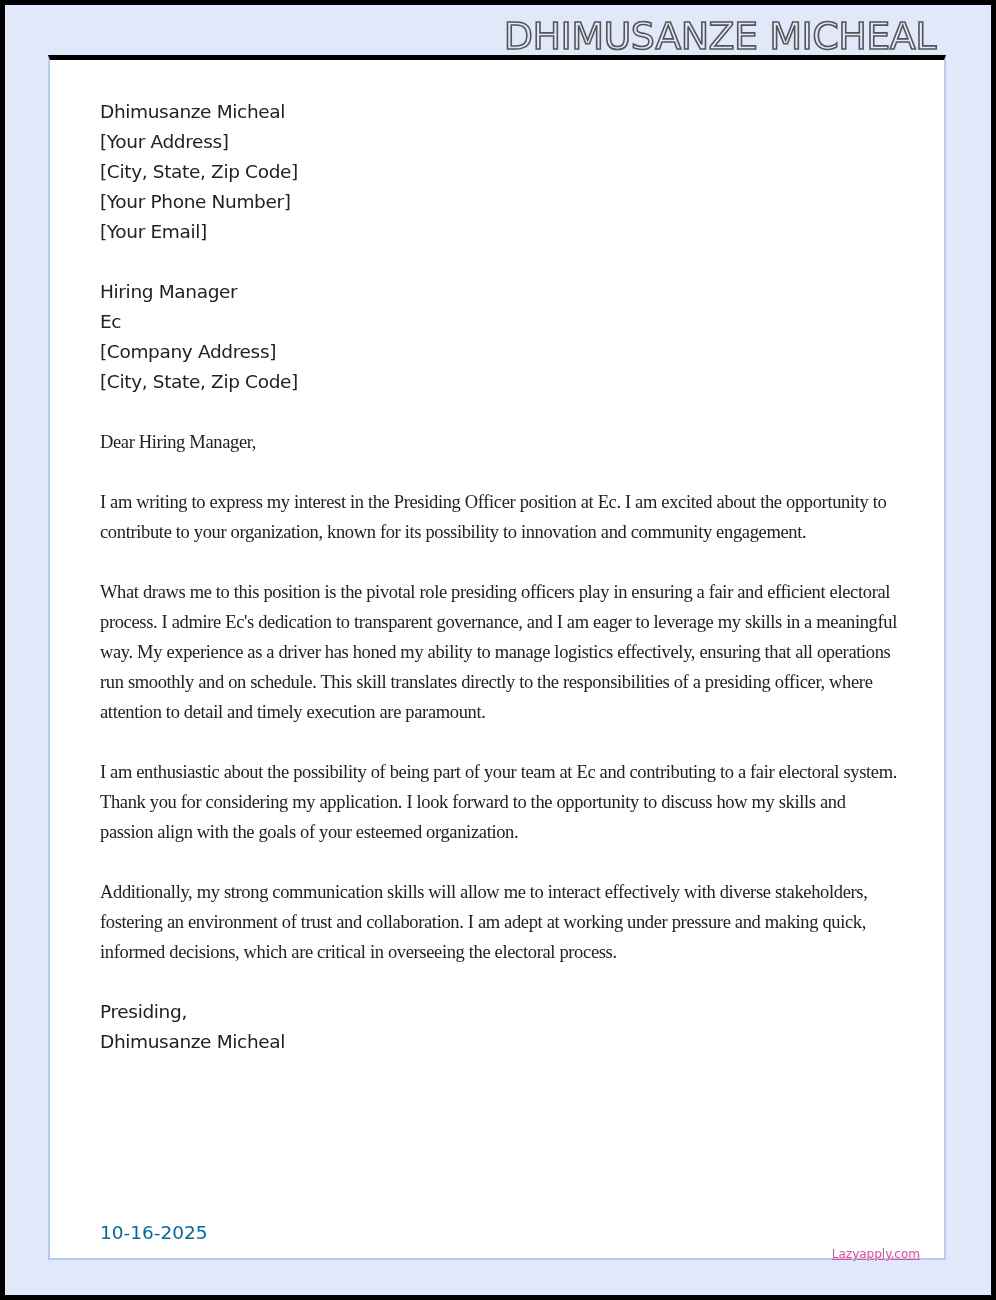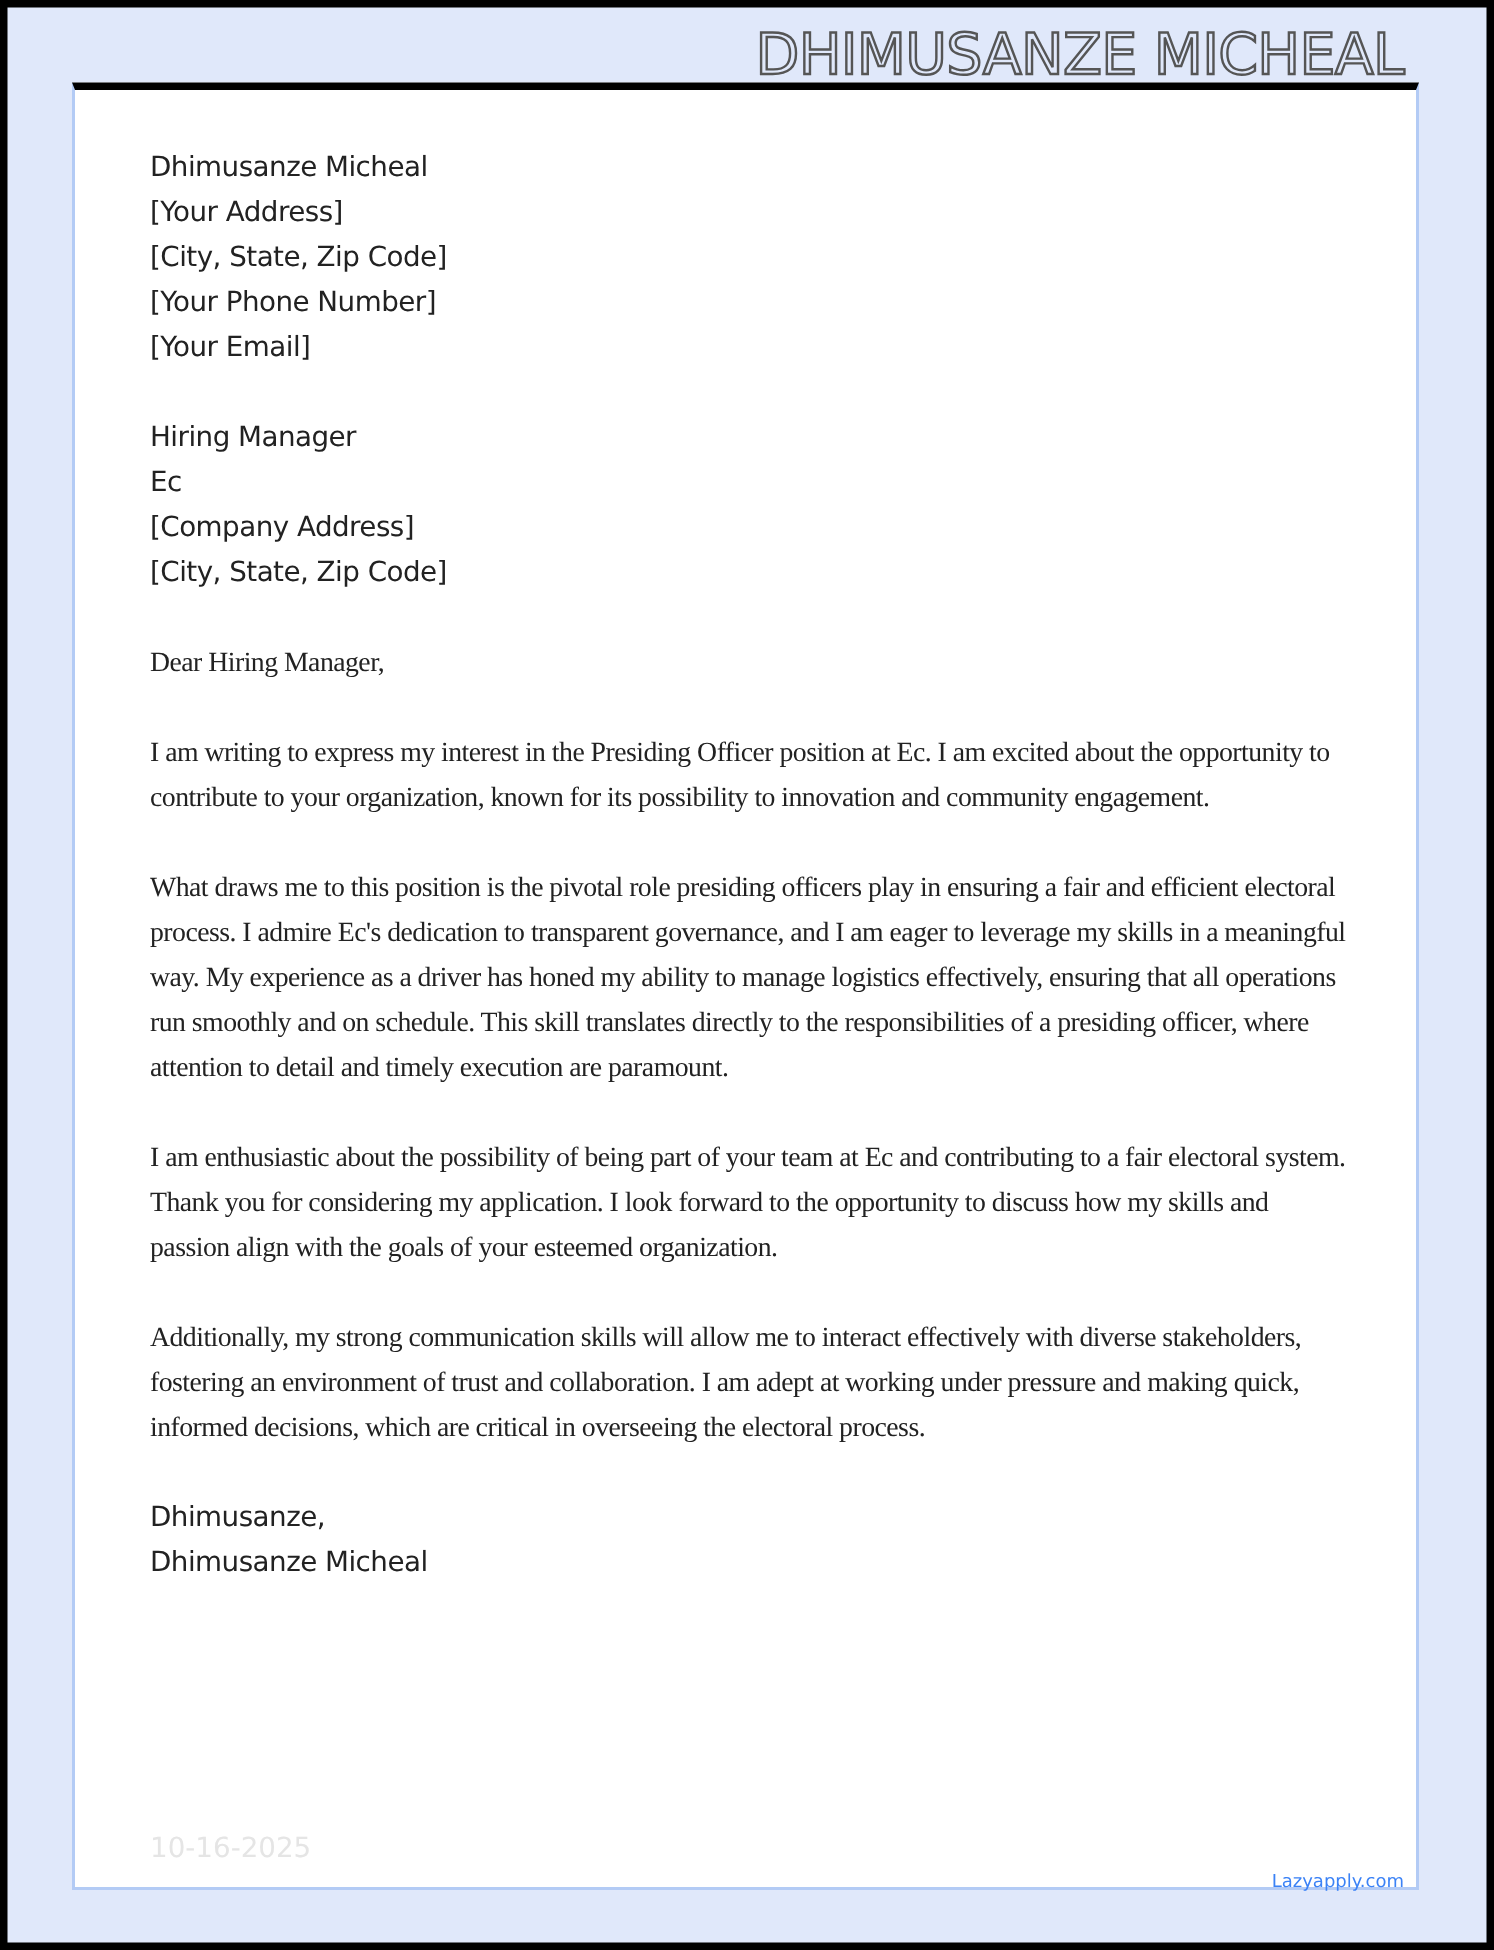"Dhimusanze," span.line { text: Dhimusanze -> Presiding }
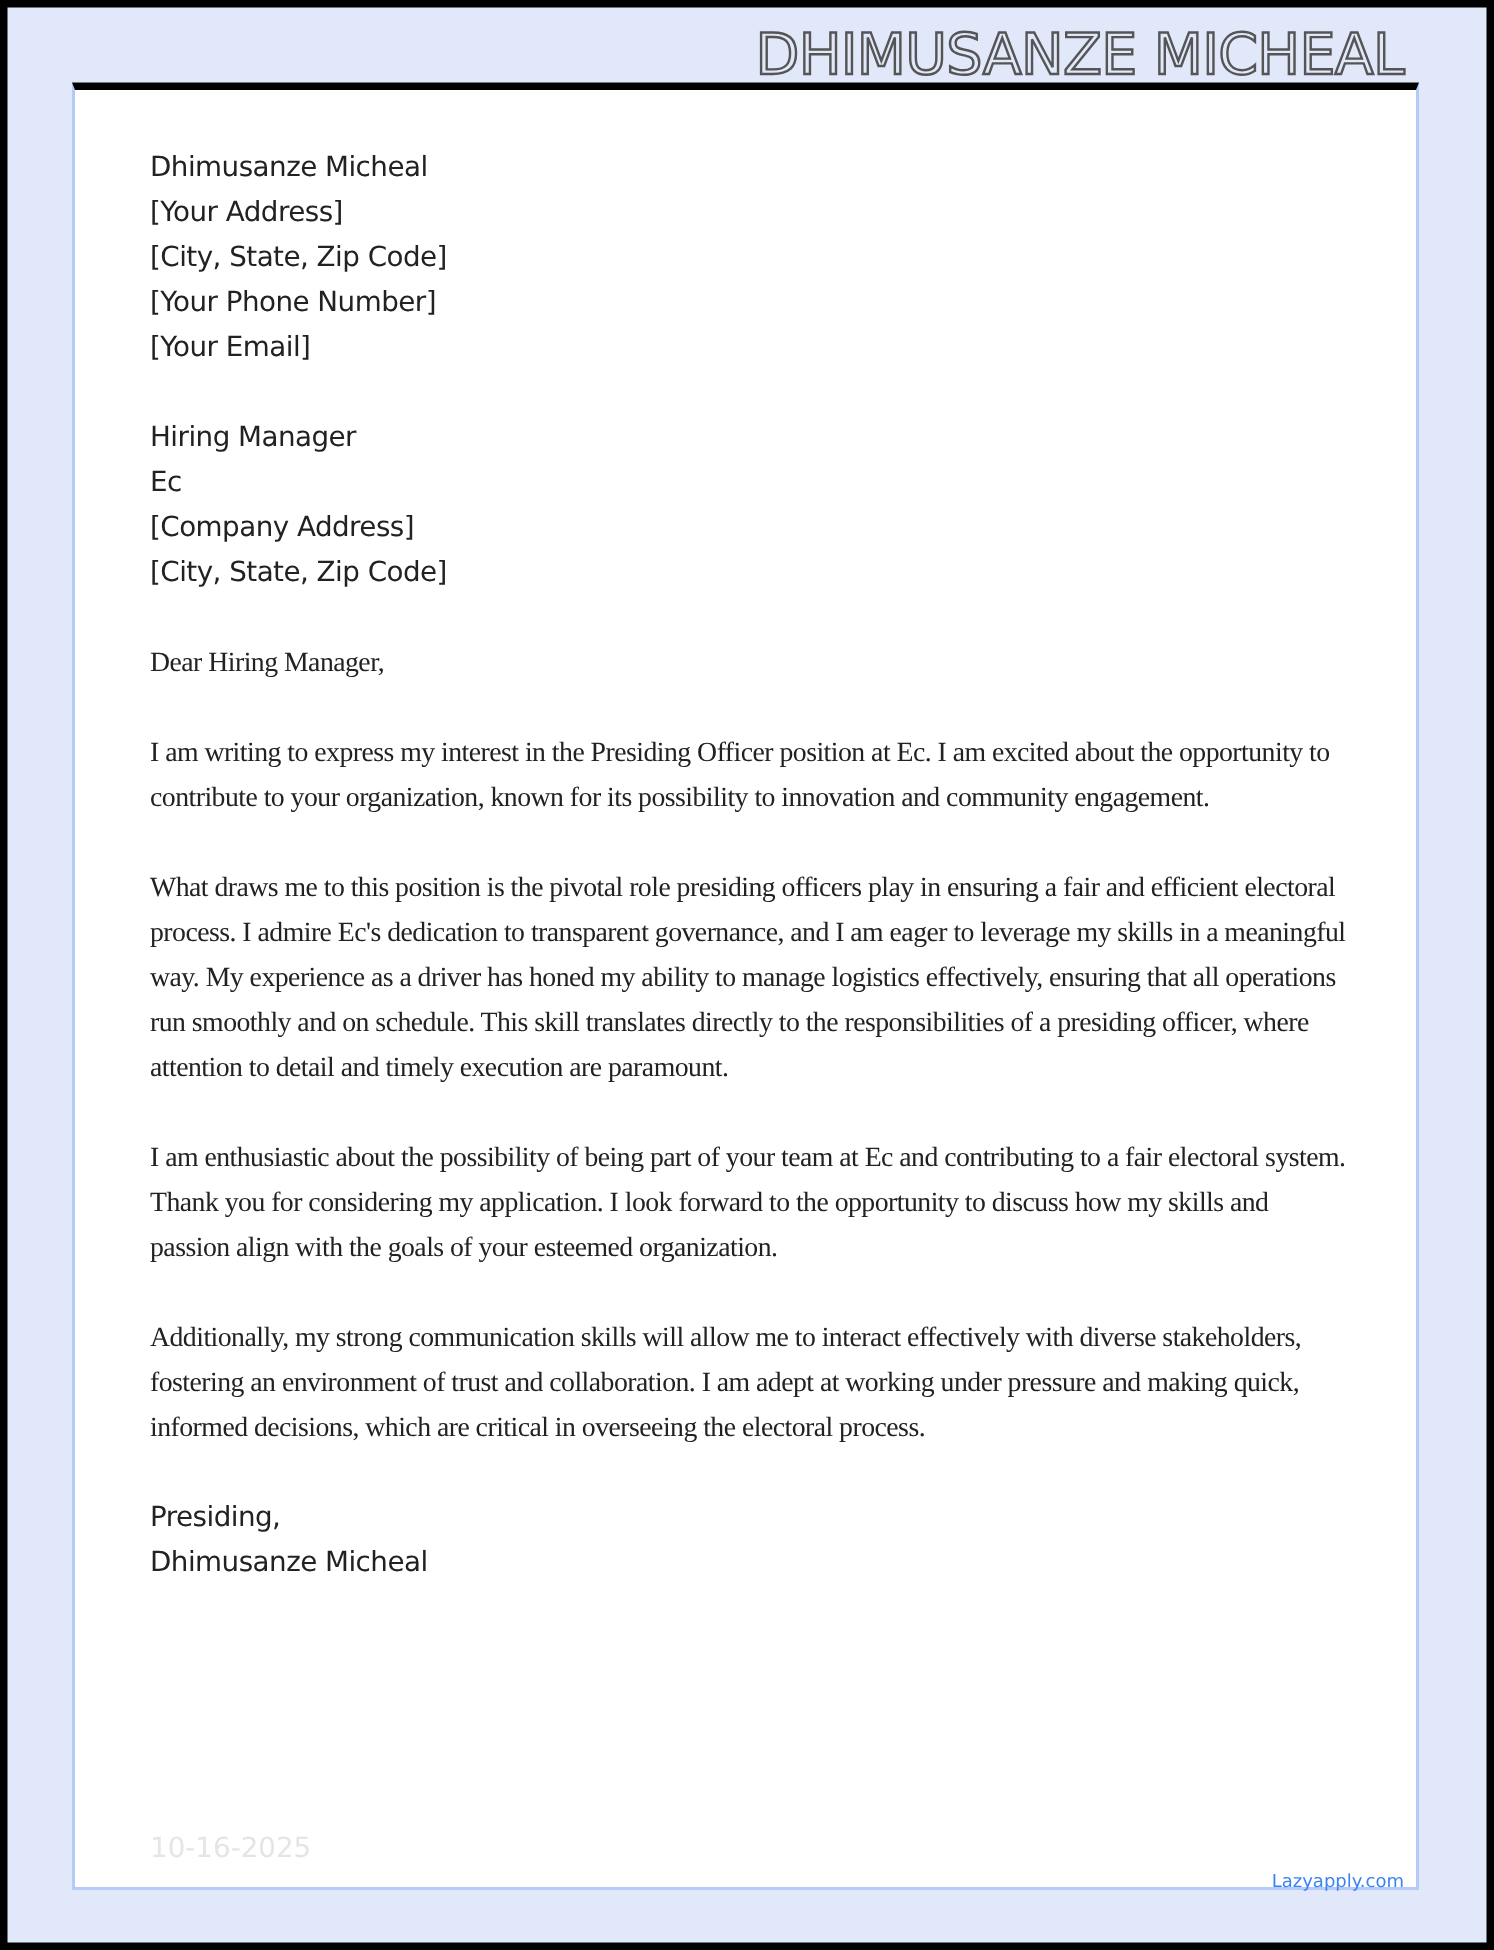"10-16-2025" .date { color: #e5e5e5 -> #0369a1 }
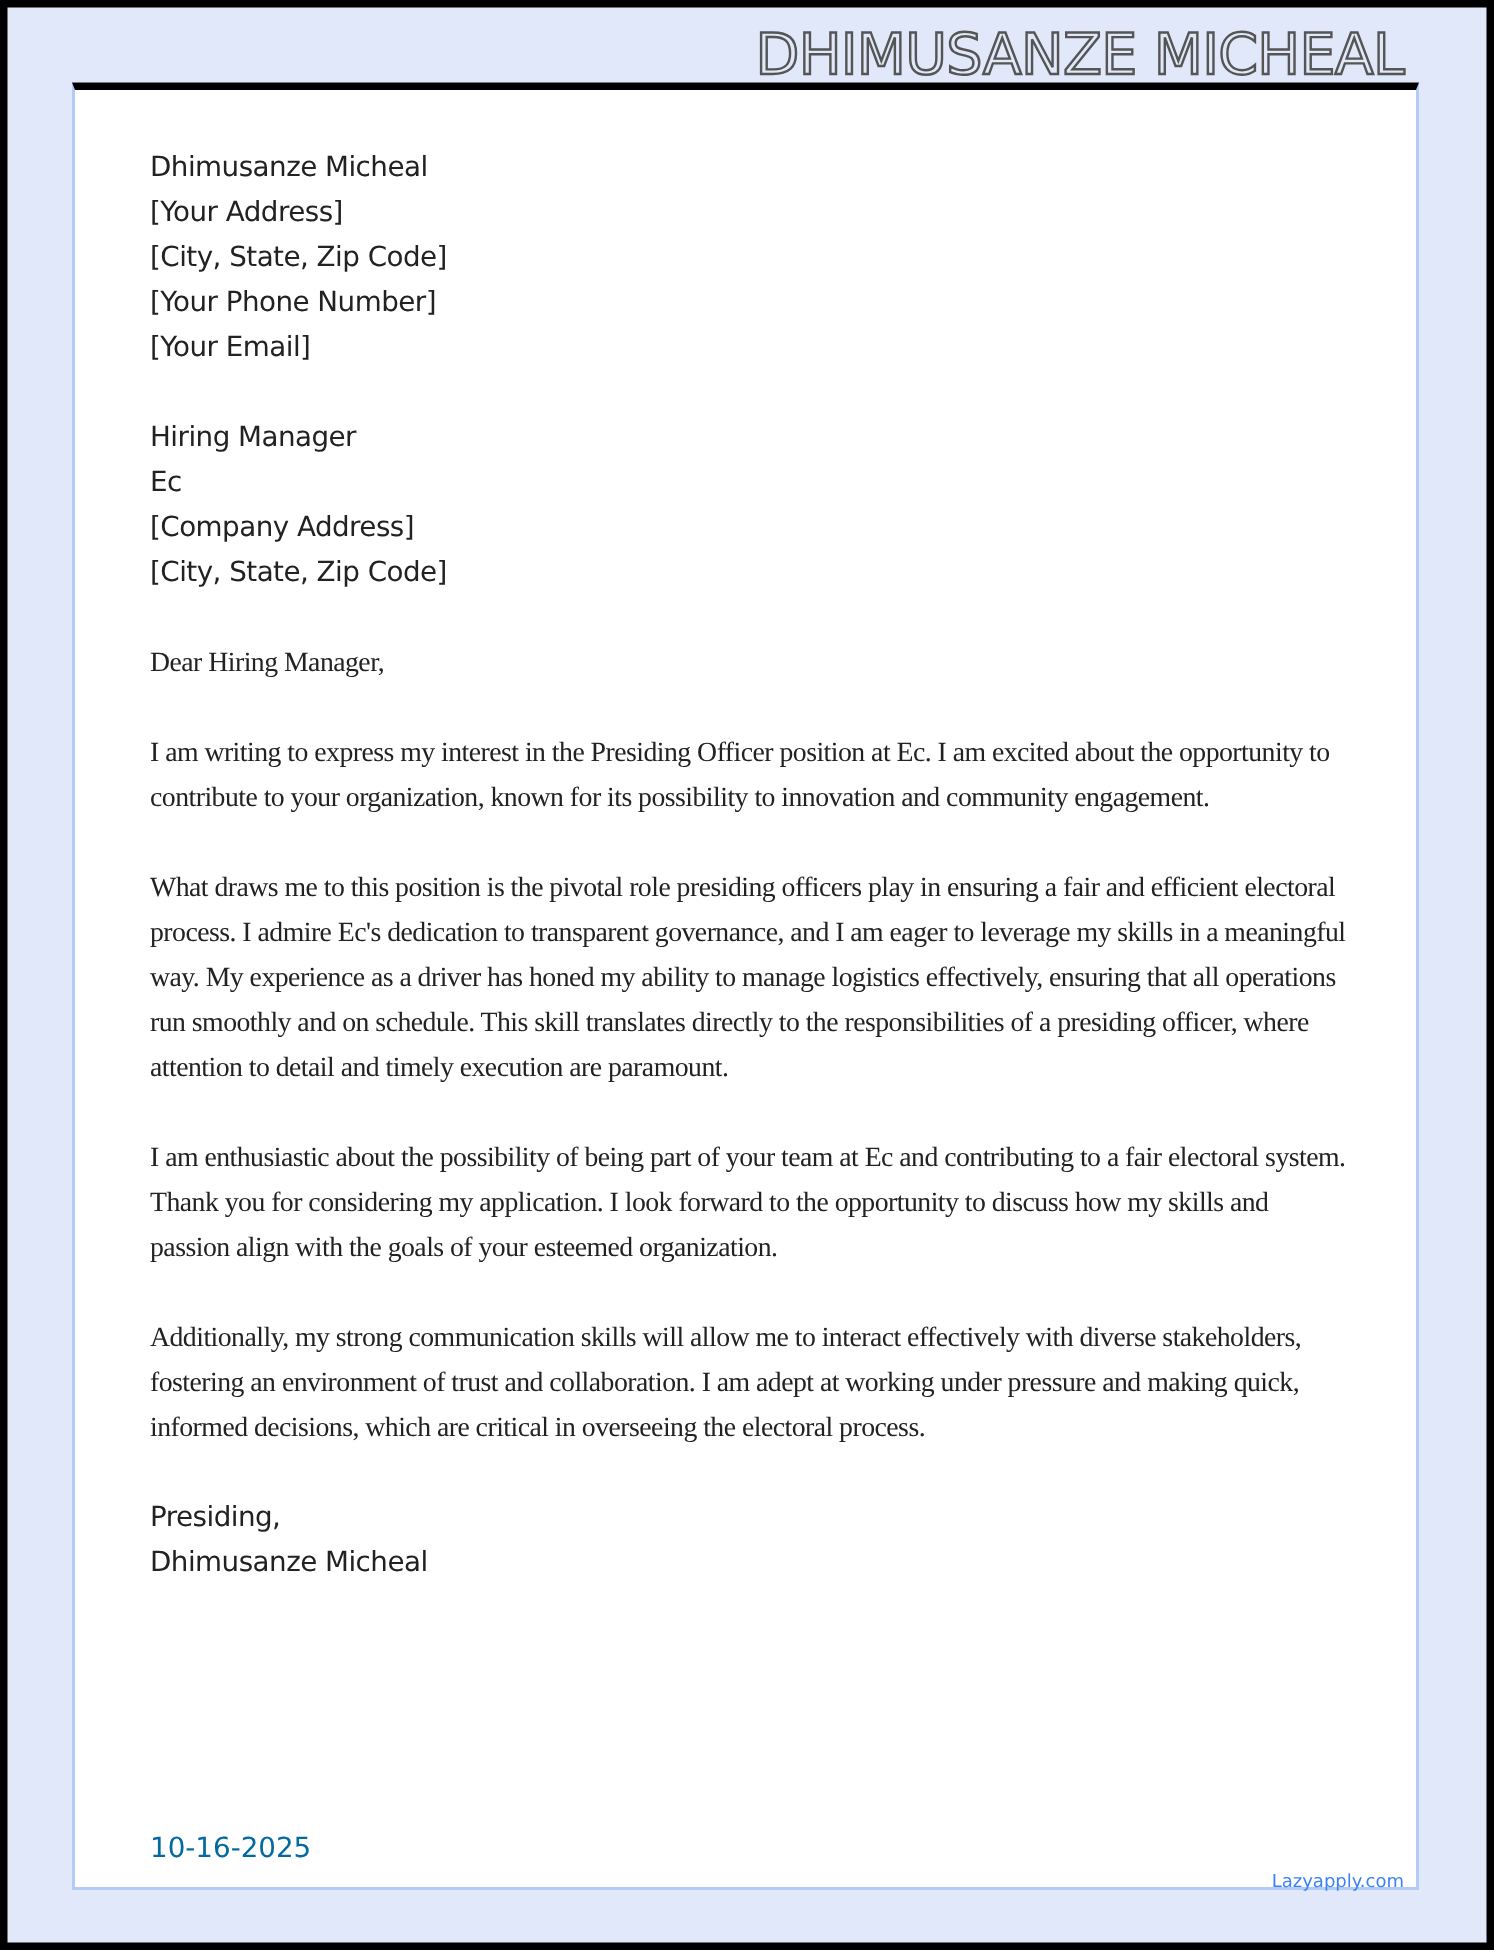"Lazyapply.com" .footer-brand { color: #3b82f6 -> #ec4899; right: 60px -> 76px; text-decoration: none -> underline }
